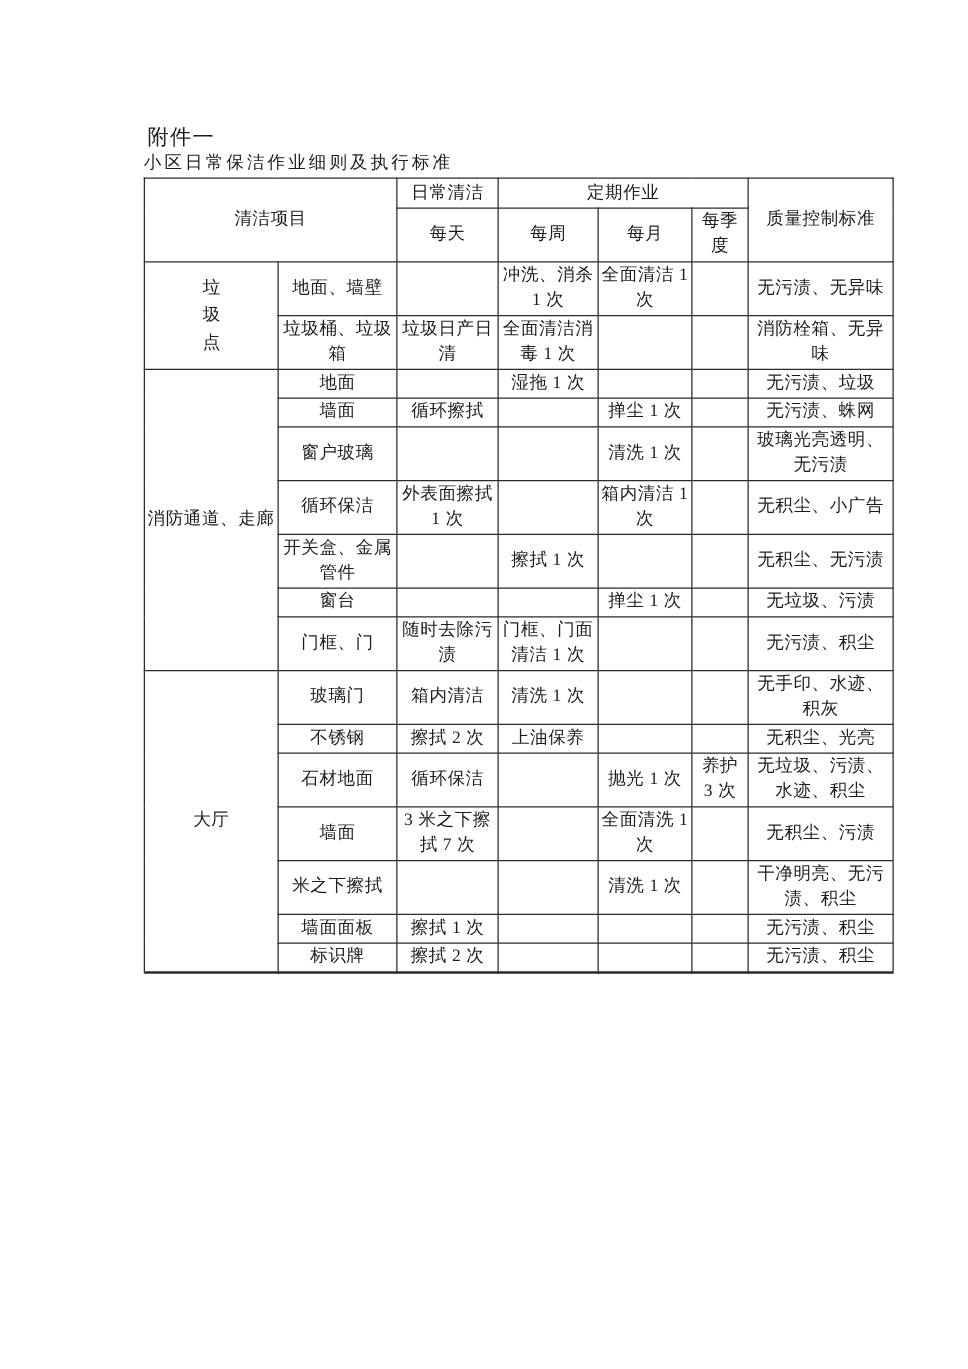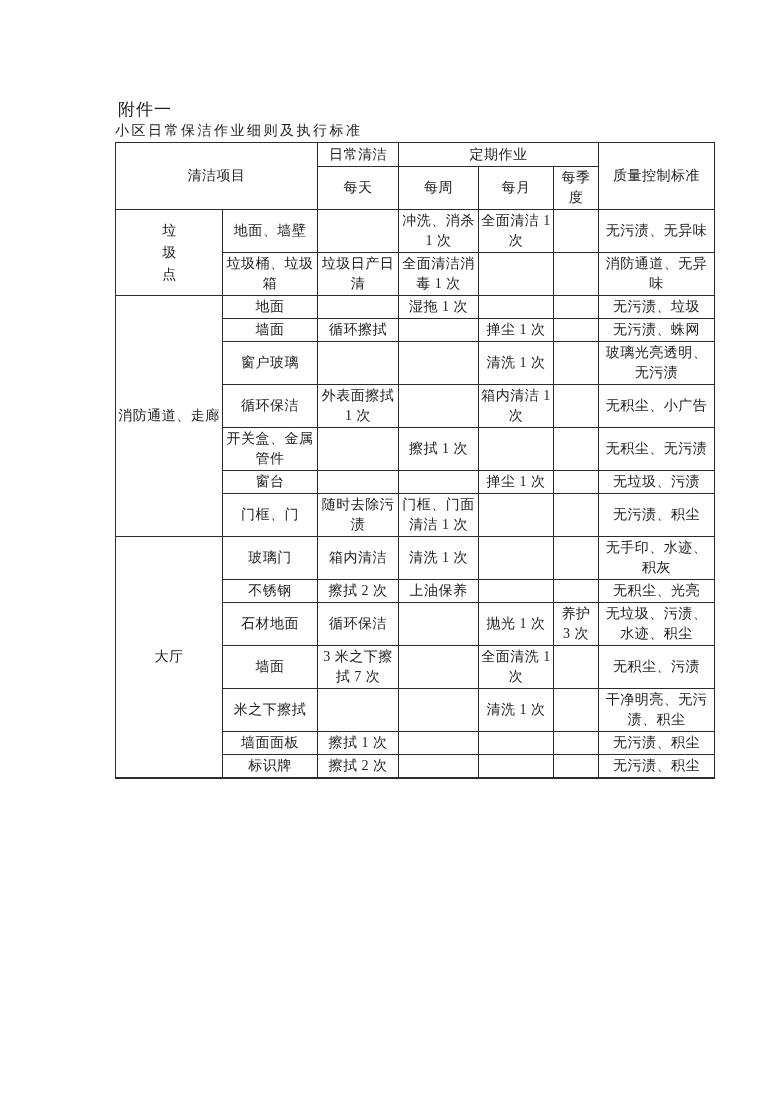"消防通道、无异味" td { text: 通道 -> 栓箱 }
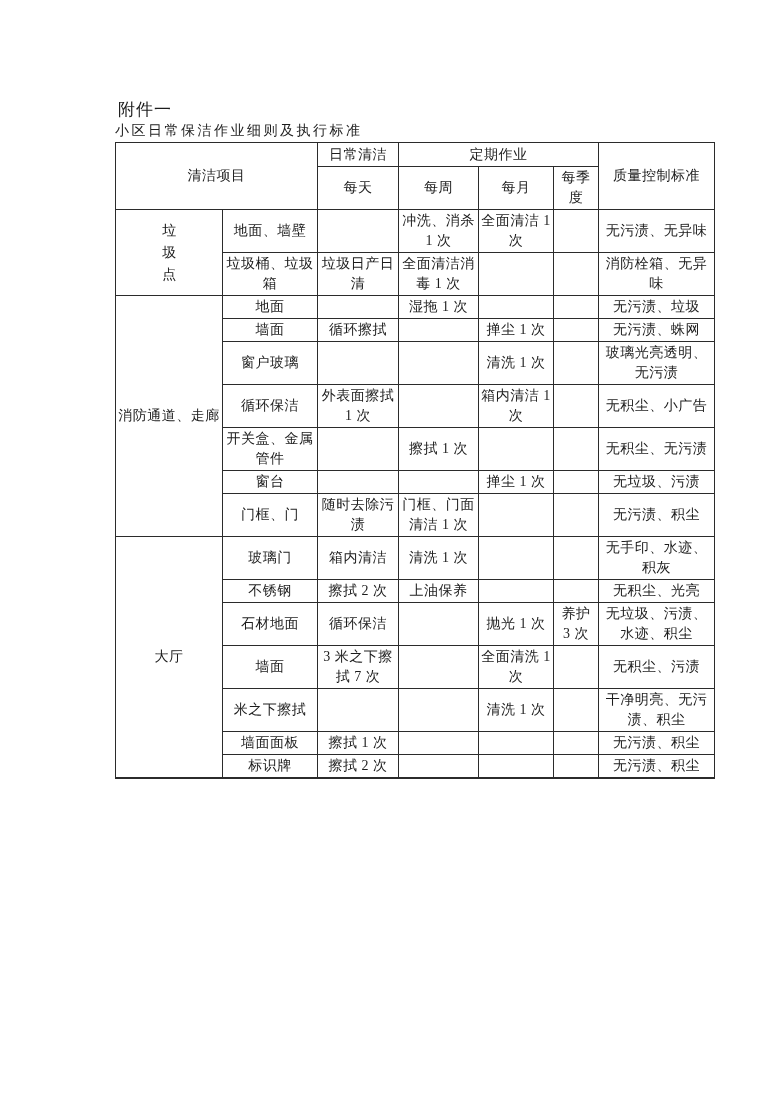"消防通道、走廊" td.category-cell.left-align { text-align: center -> left }
